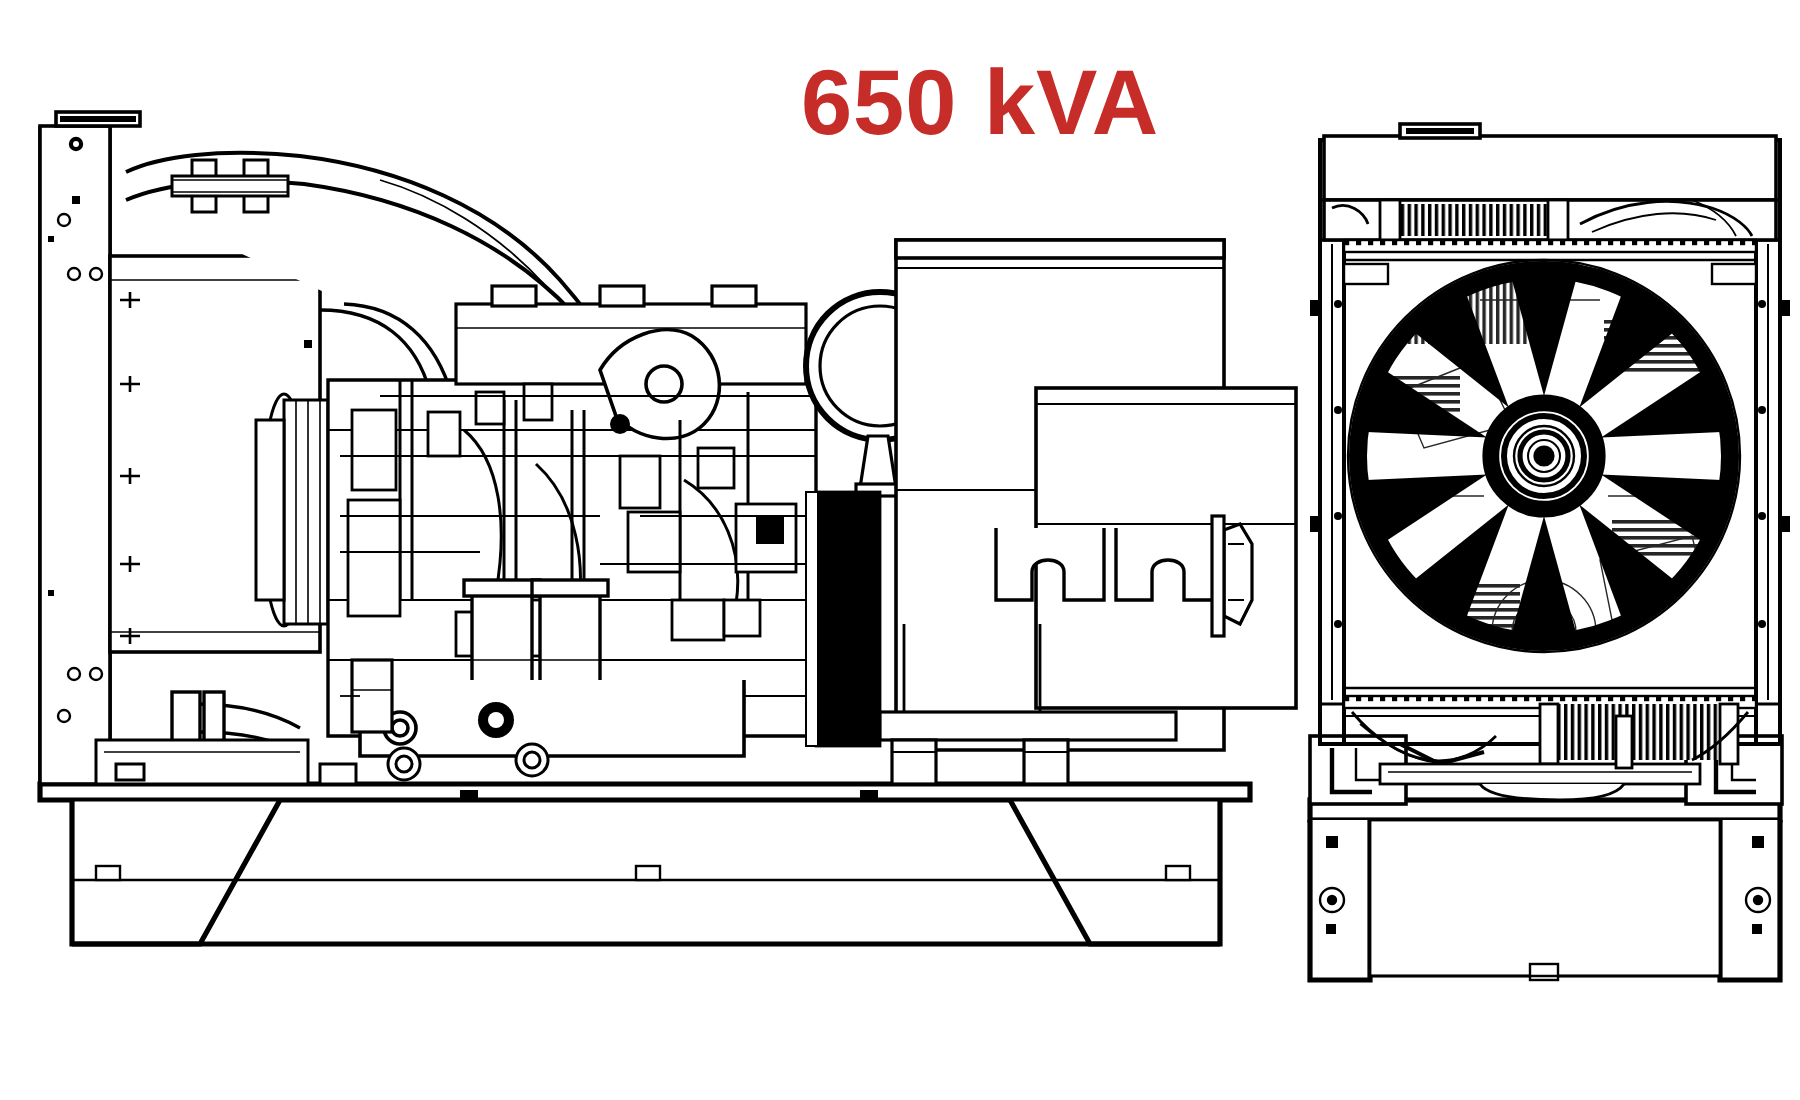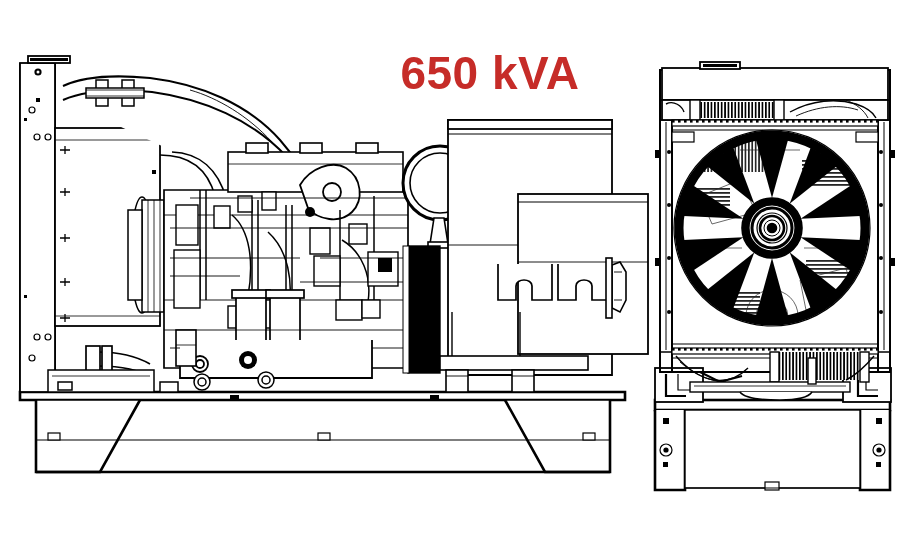"650 kVA" .rating-title { top: 50px -> 28px }
